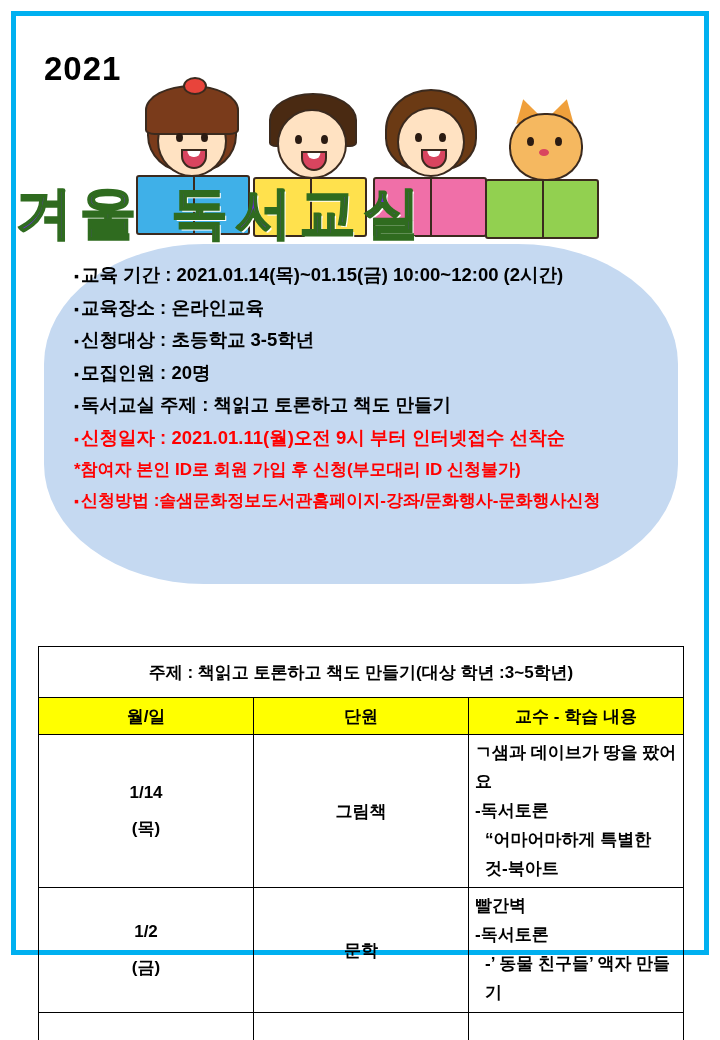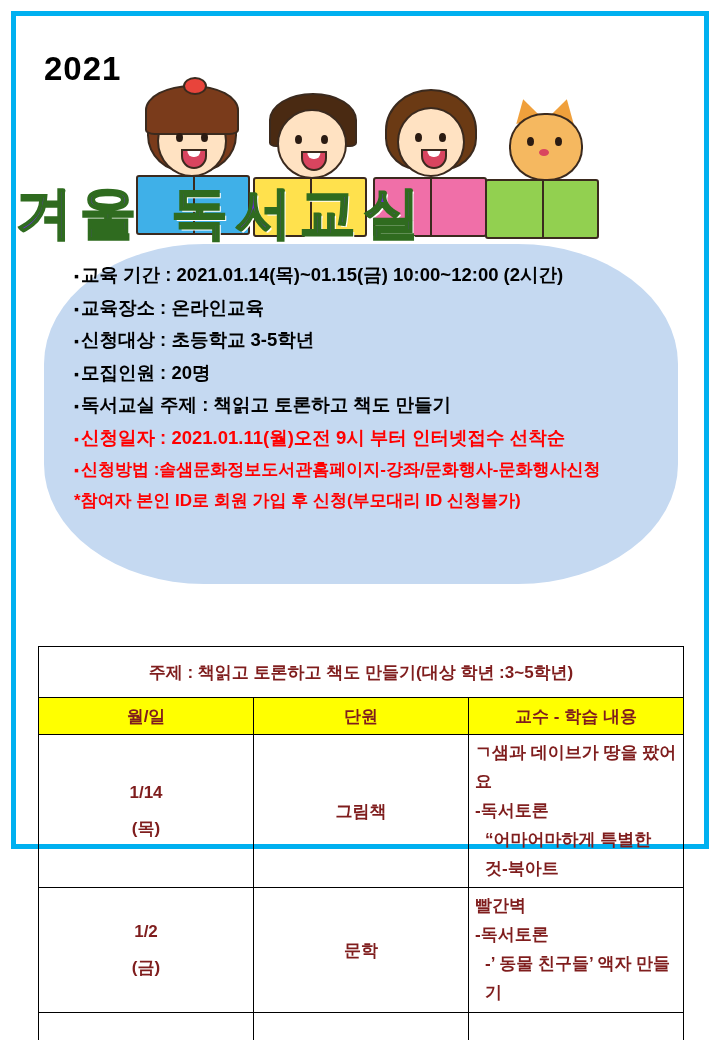"2021" .poster { height: 838px -> 944px }
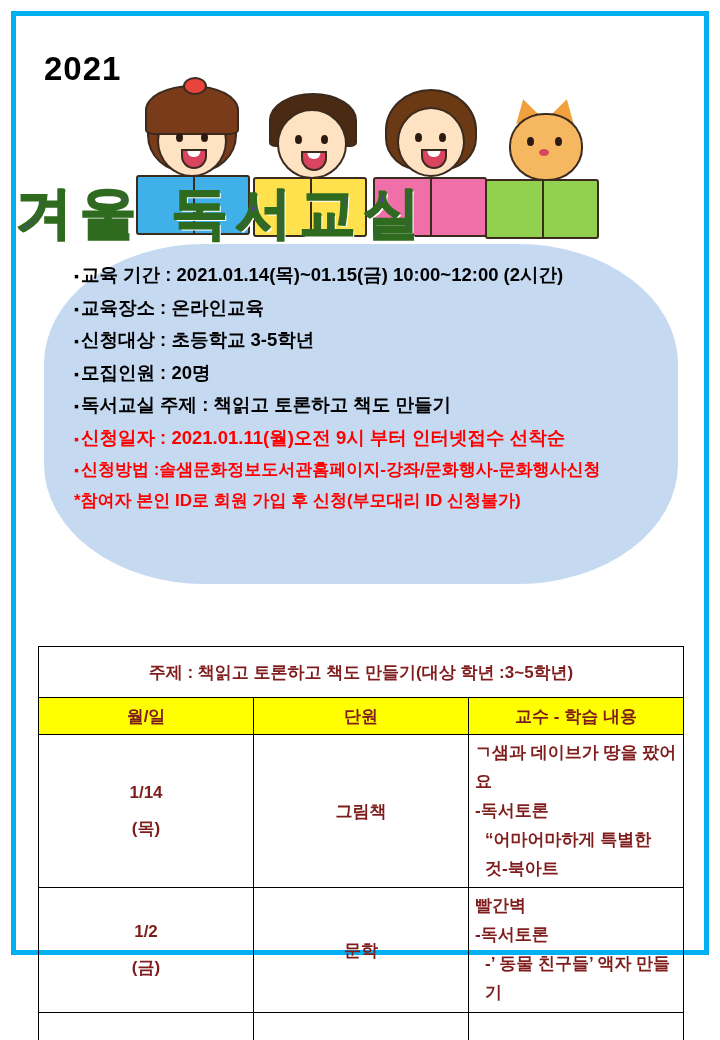"▪ 신청방법 :솔샘문화정보도서관홈페이지-강좌/문화행사-문화행사신청" div.info-line { order: before "*참여자 본인 ID로 회원 가입" -> after "*참여자 본인 ID로 회원 가입" }
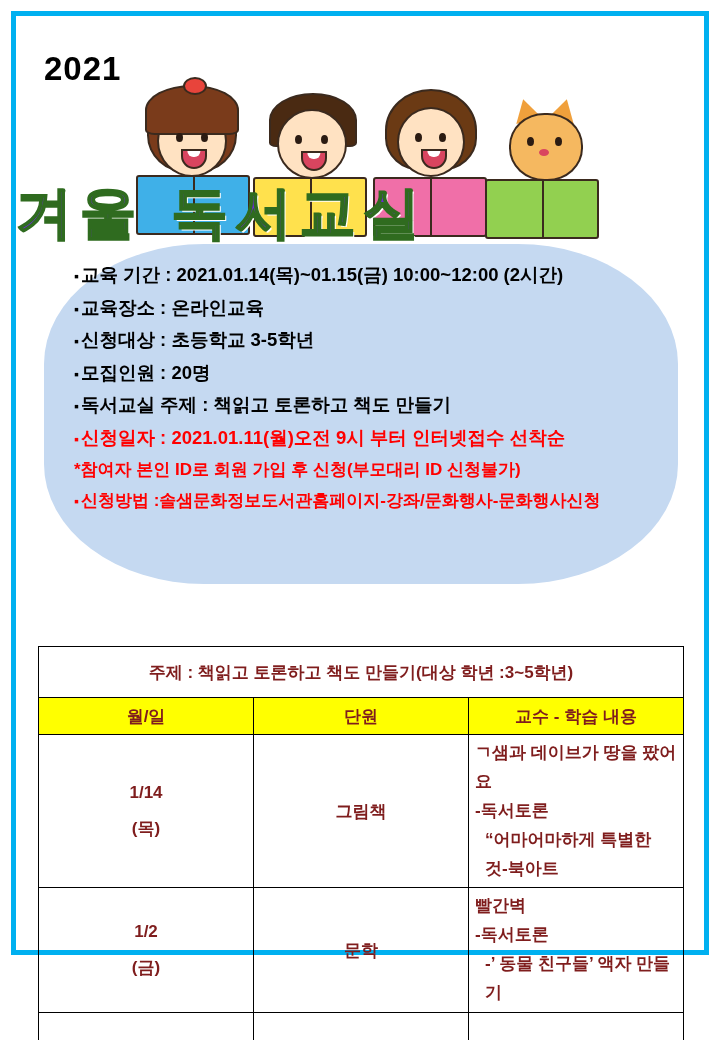"주제 : 책읽고 토론하고 책도" .schedule td, .schedule th { color: #7f1d1d -> #000000 }
